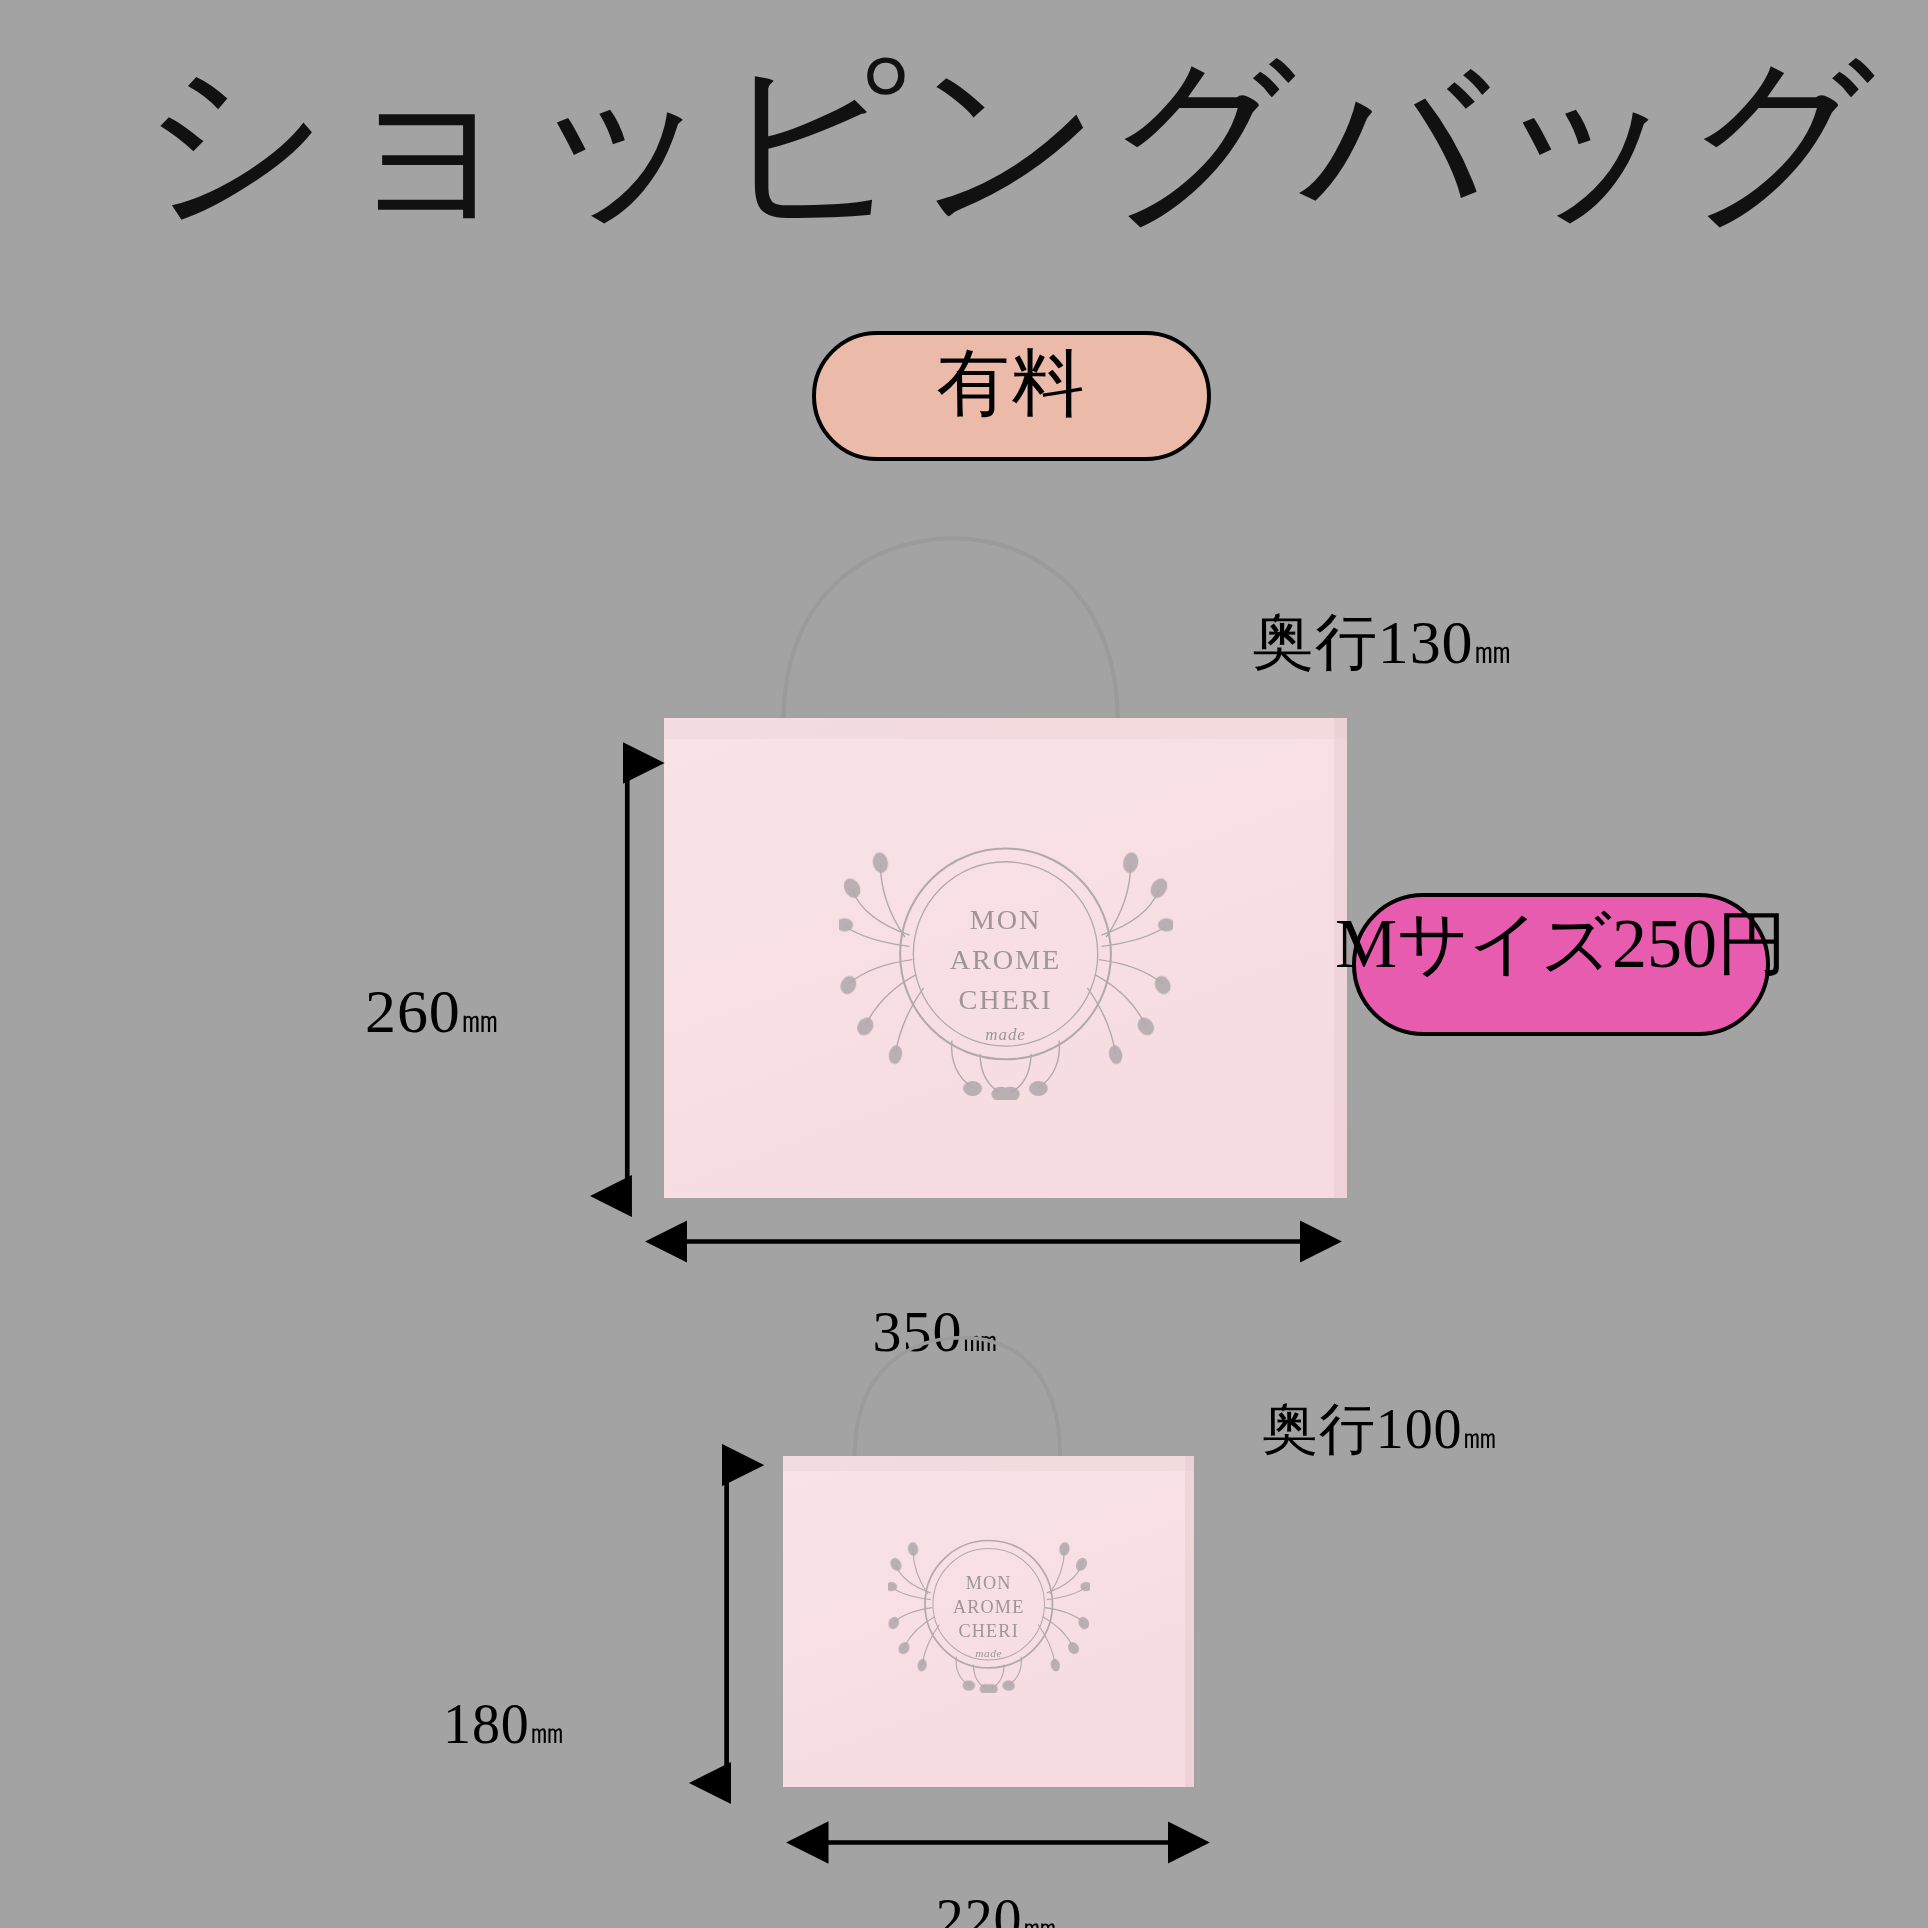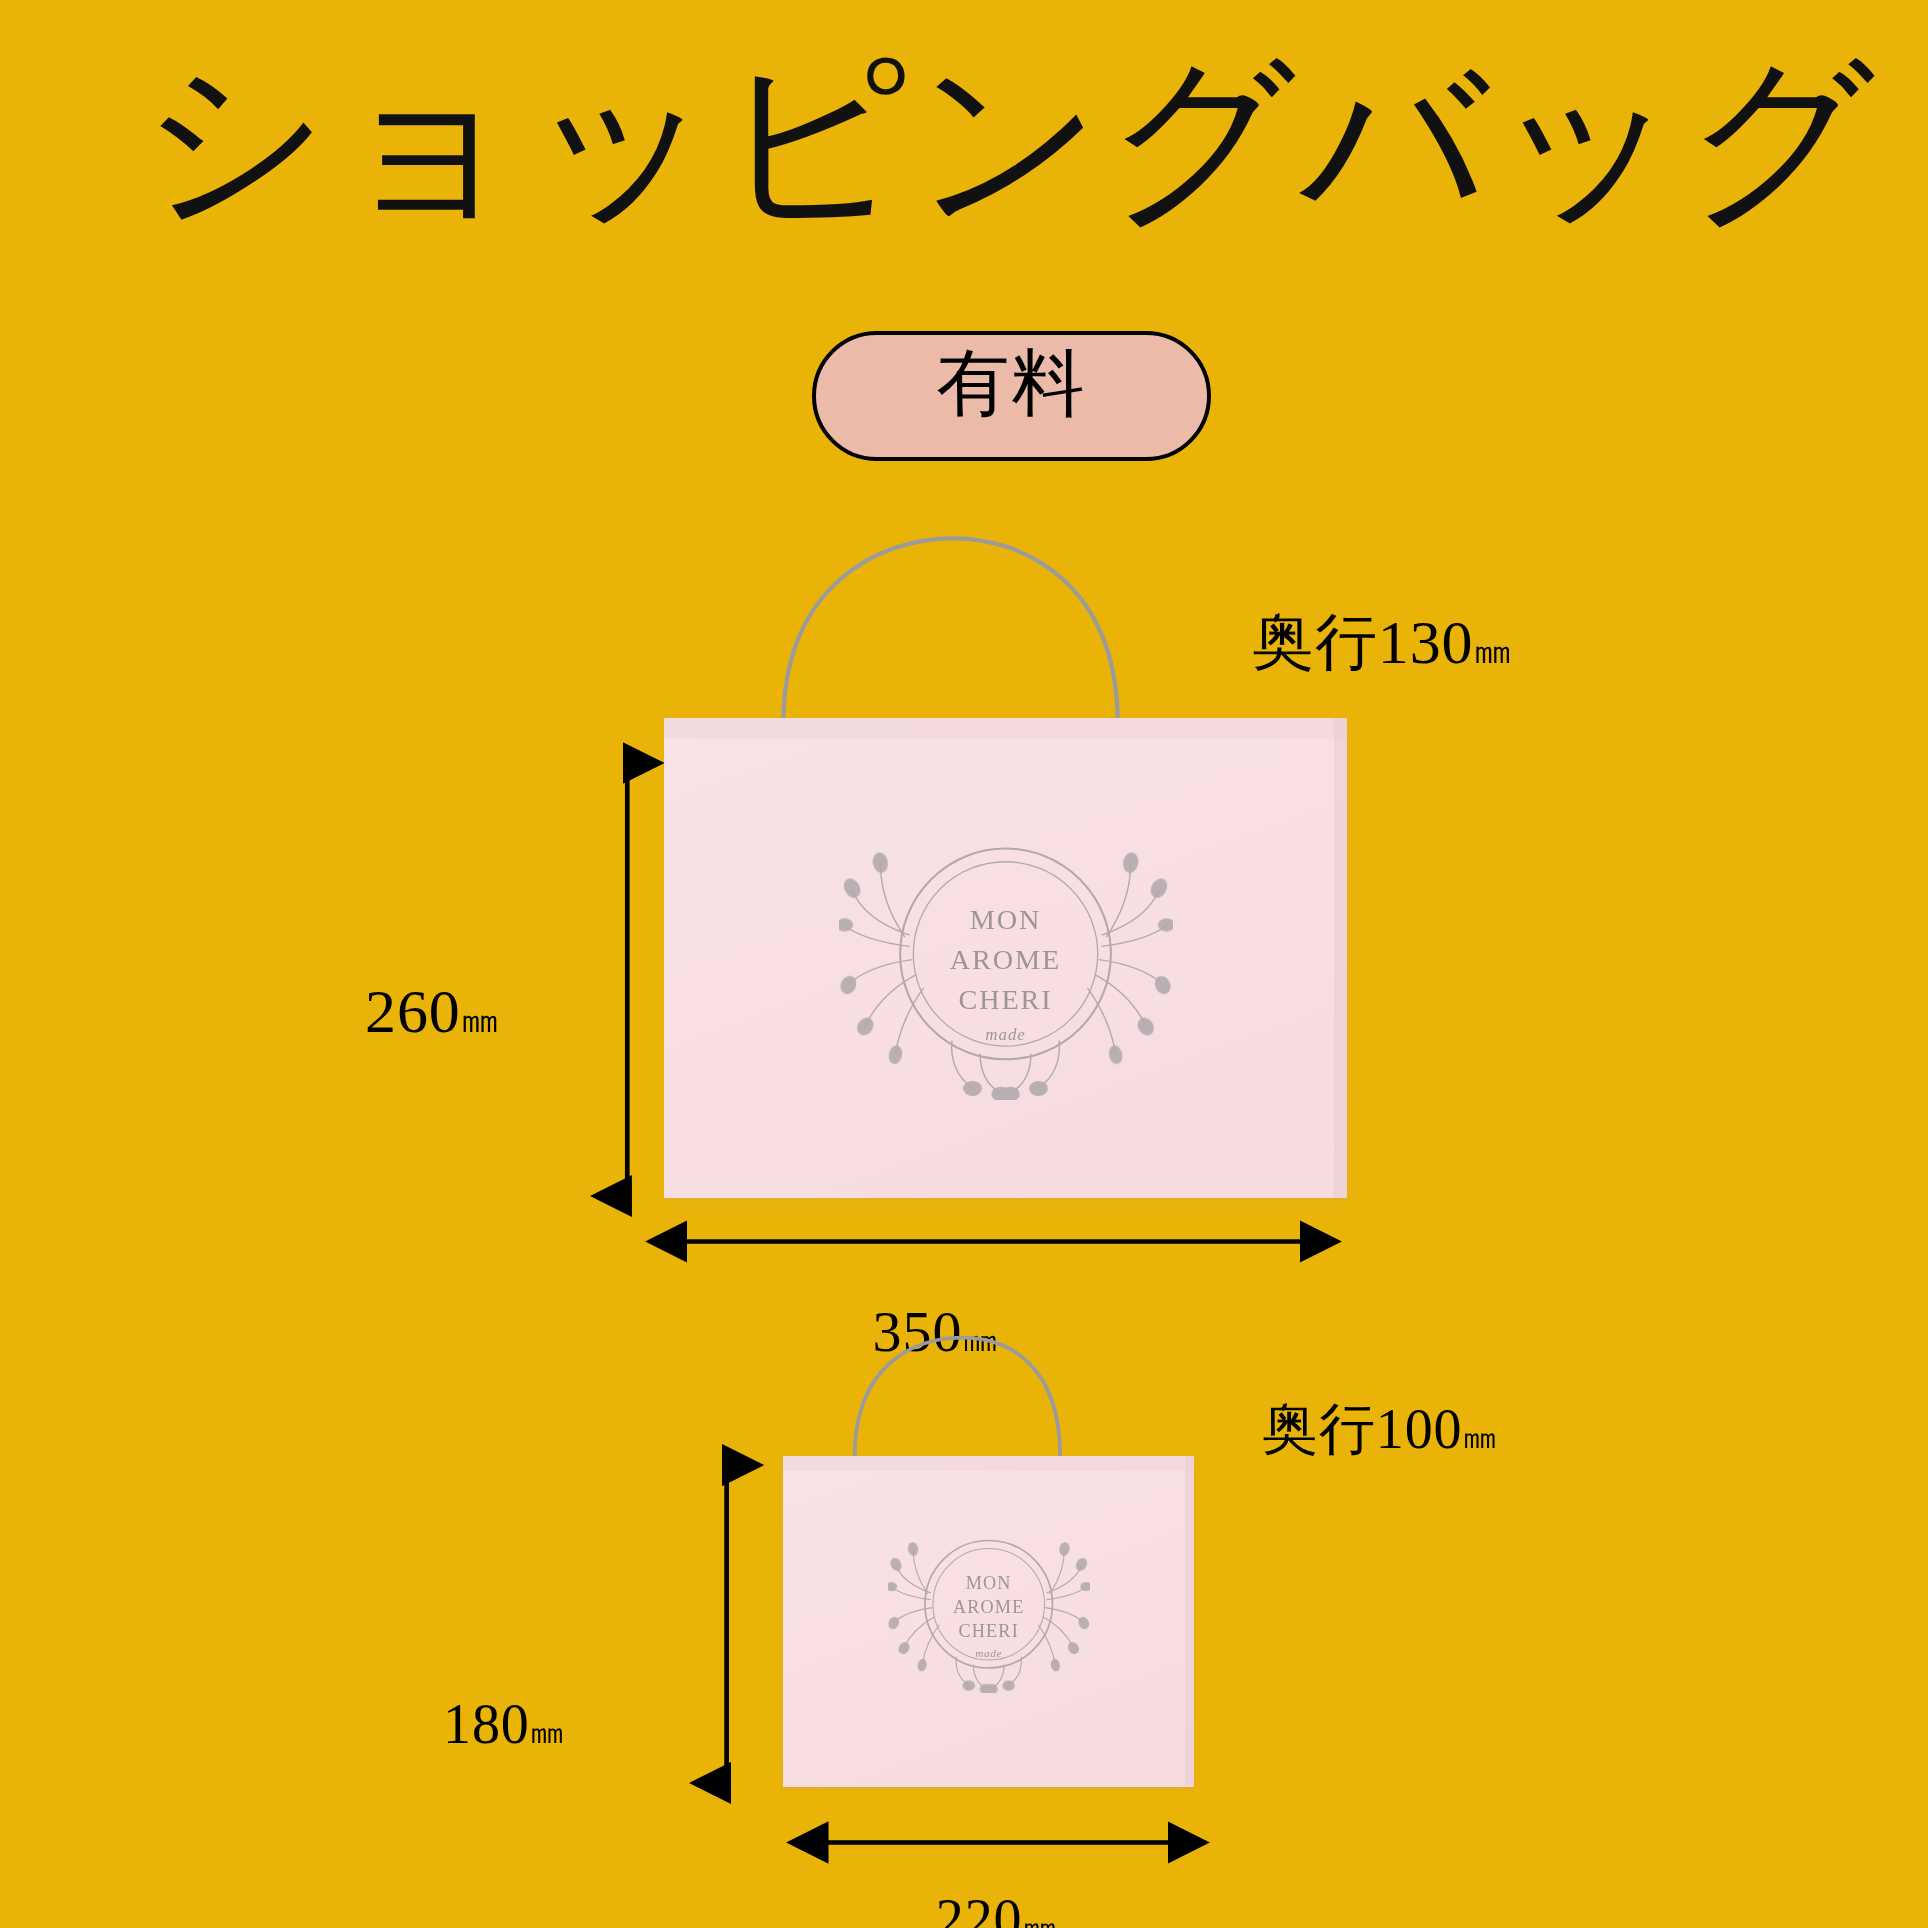"ショッピングバッグ" #stage { background: #eab308 -> #a3a3a3 }
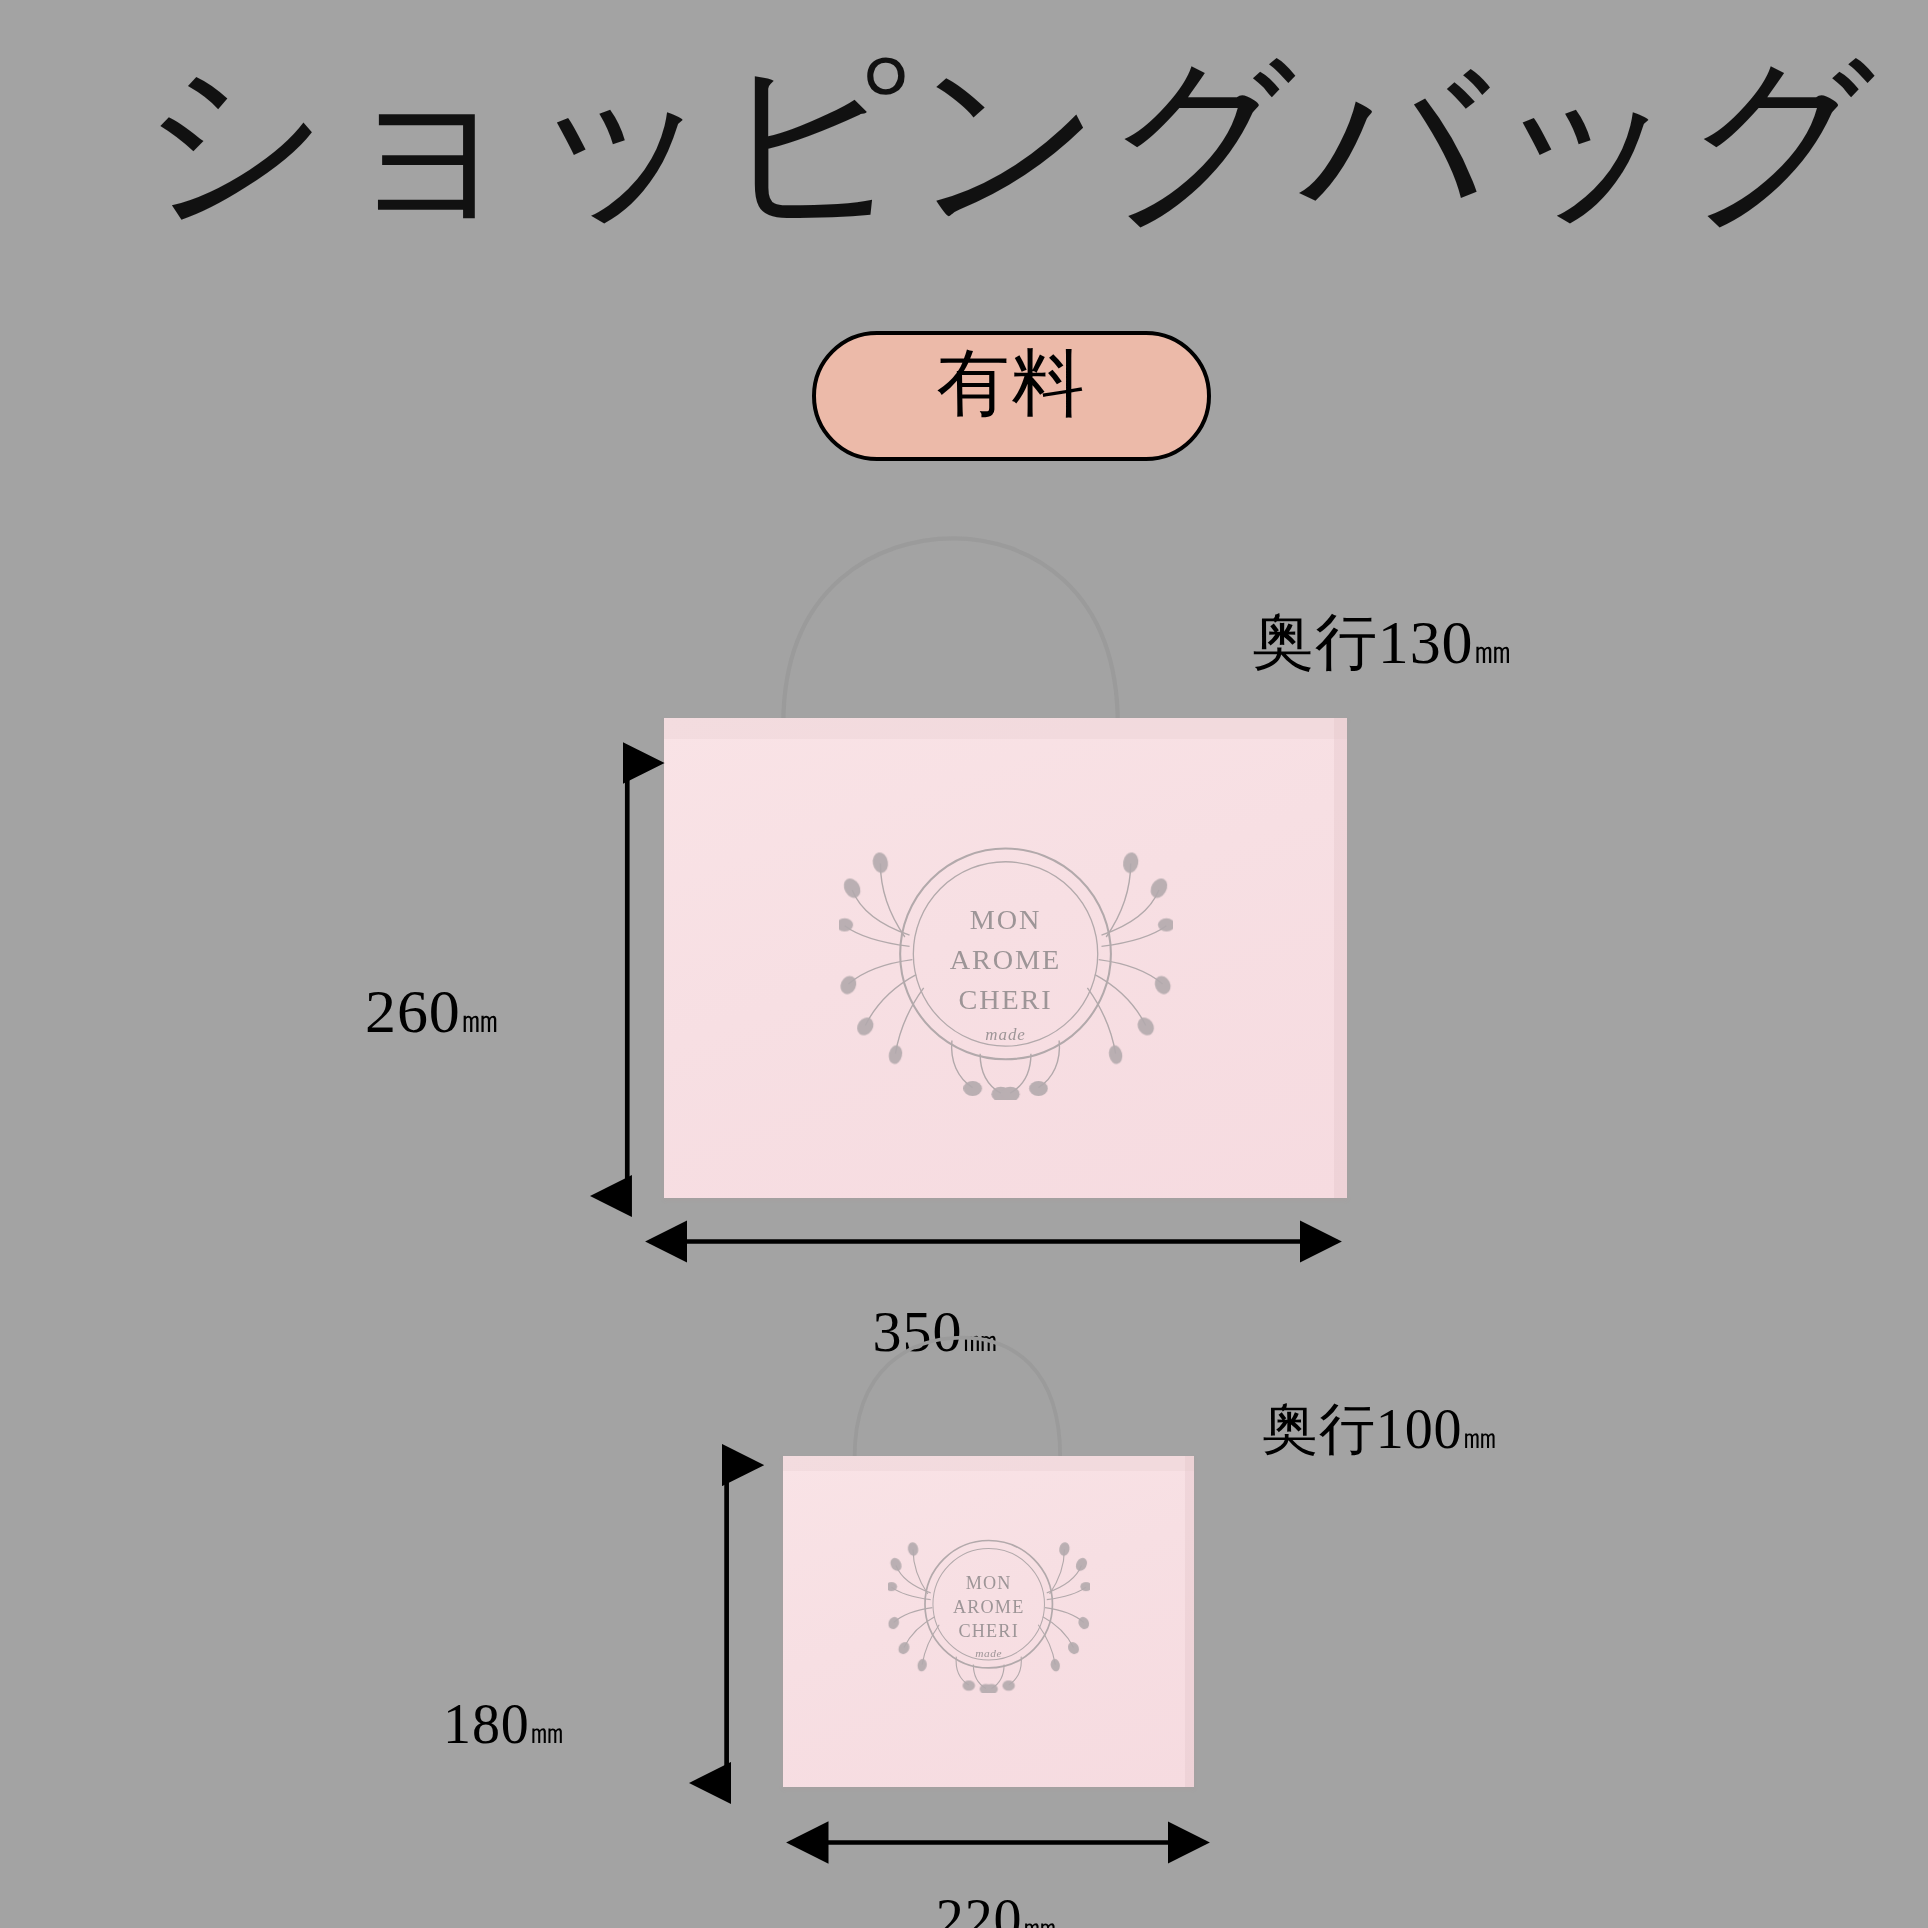"Mサイズ250円" div.pill { html: none -> <div> <span>Mサイズ250円</span> </div> }
